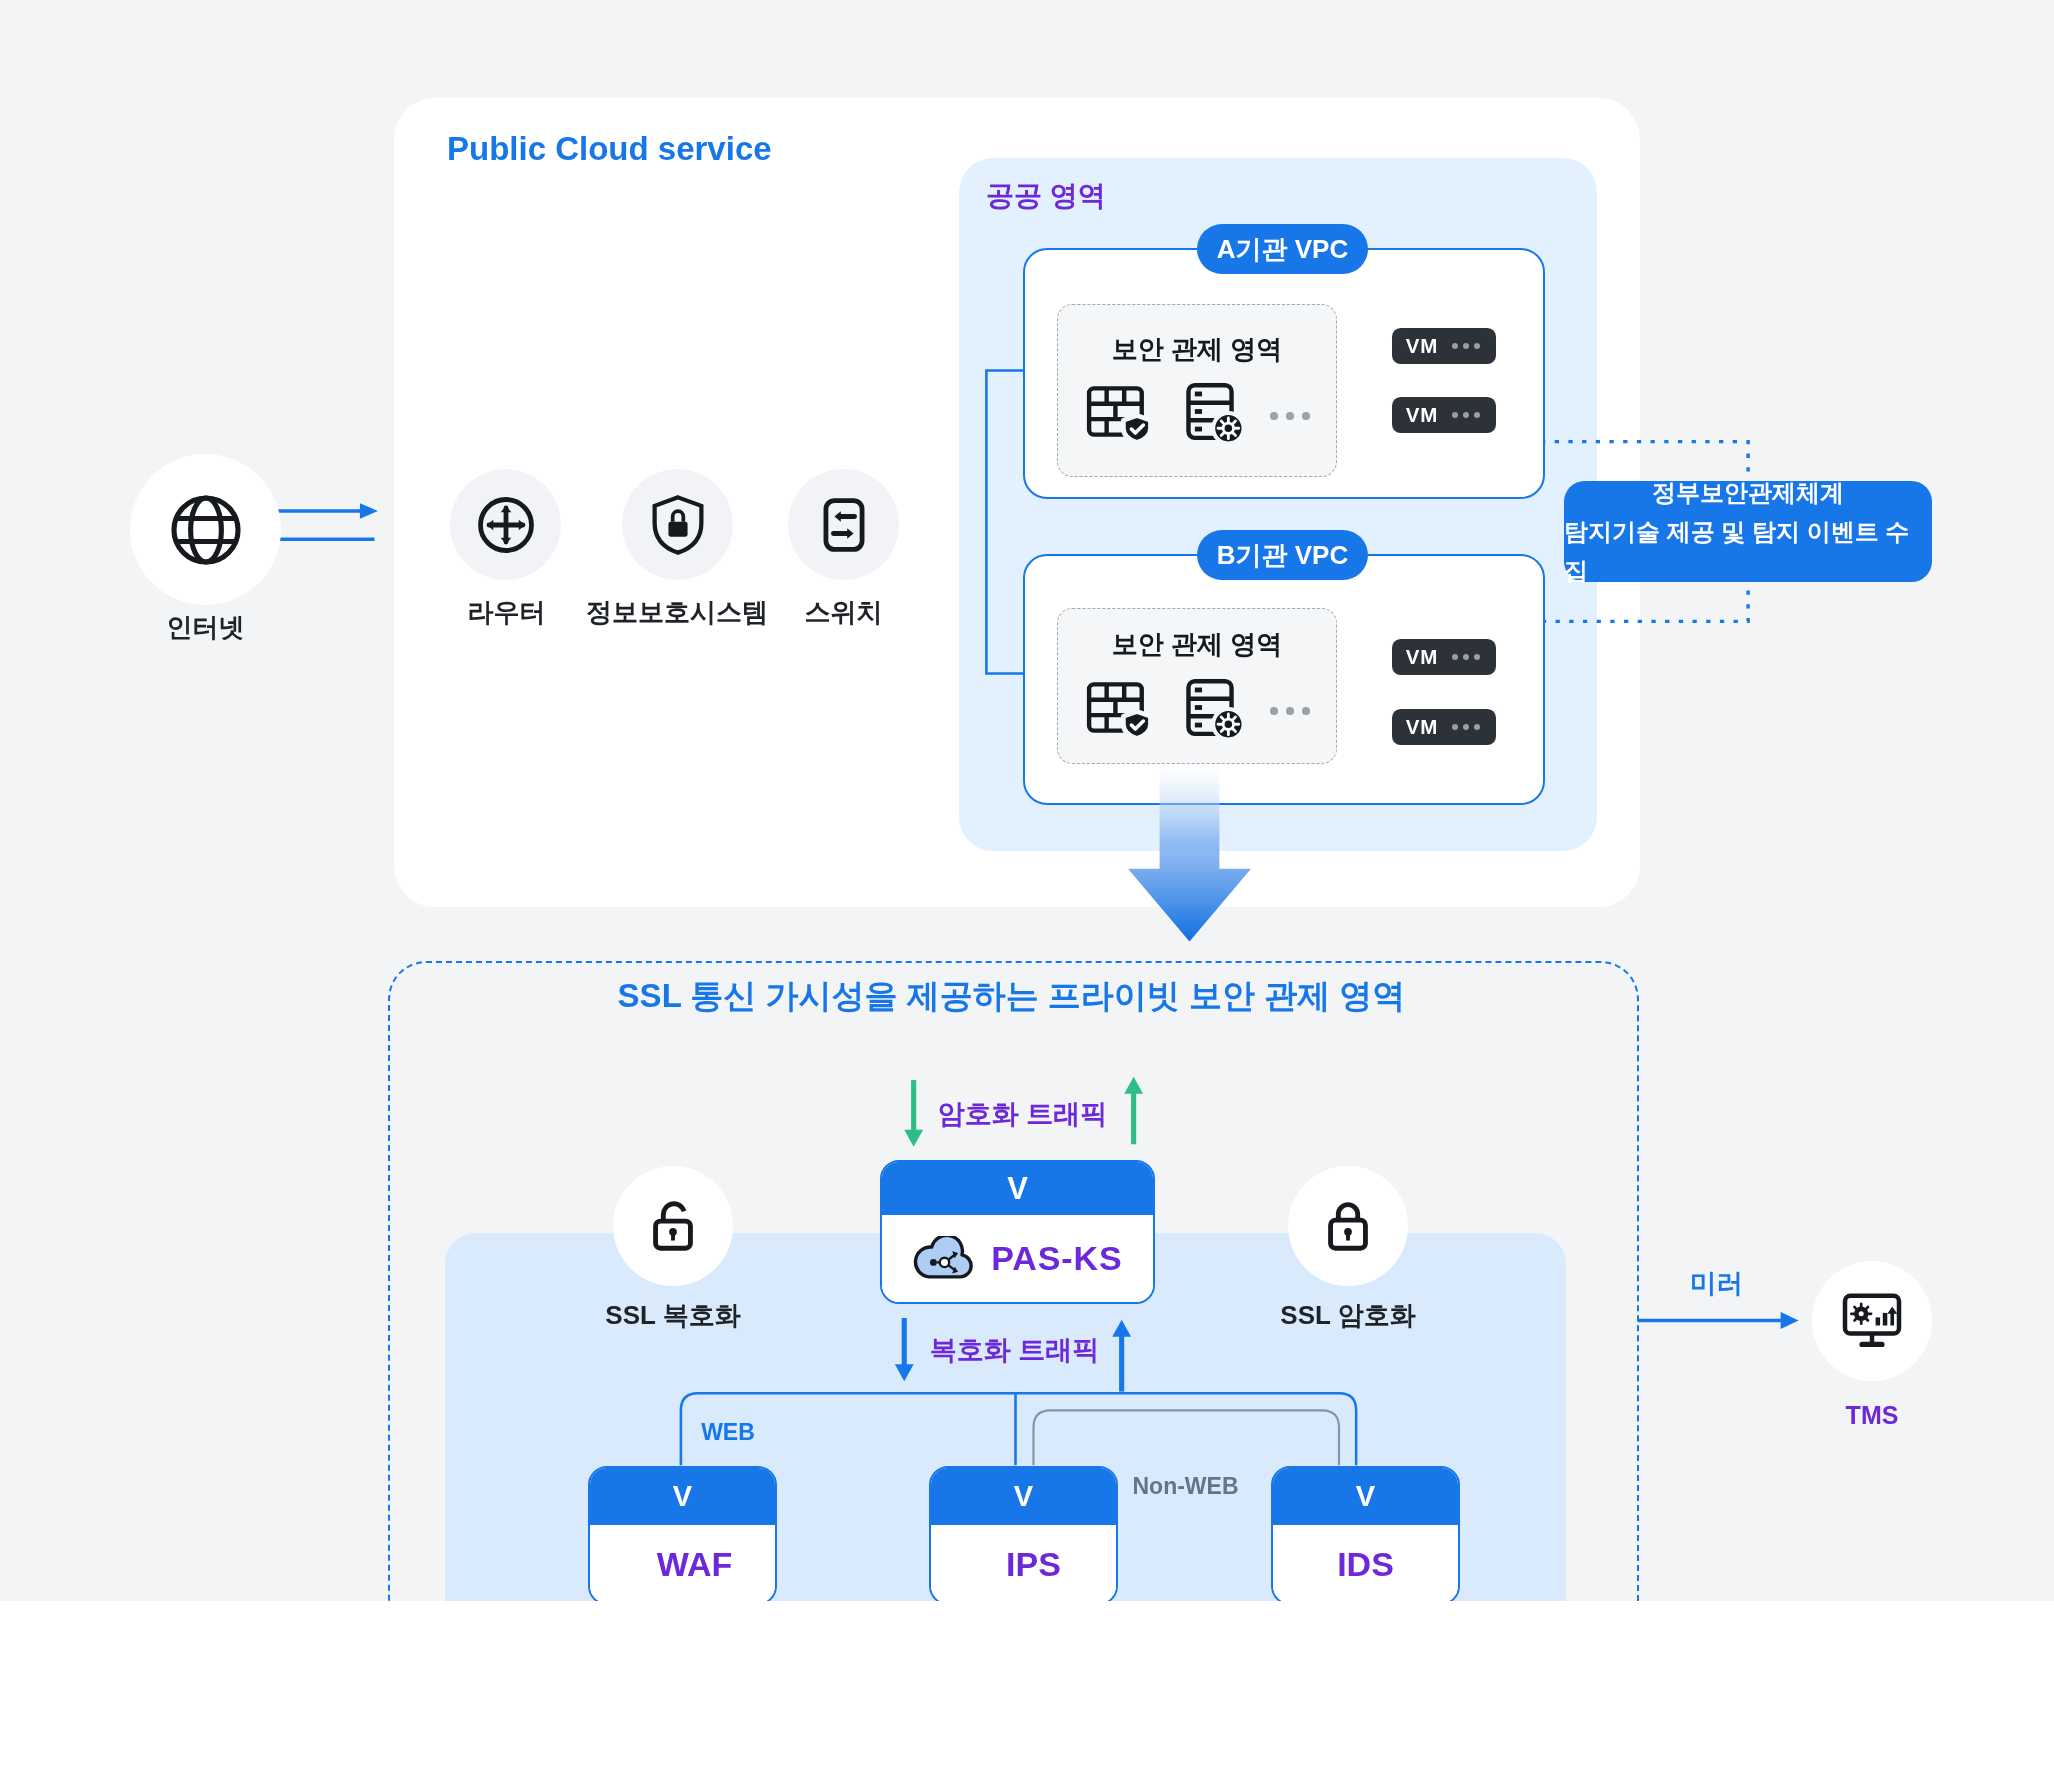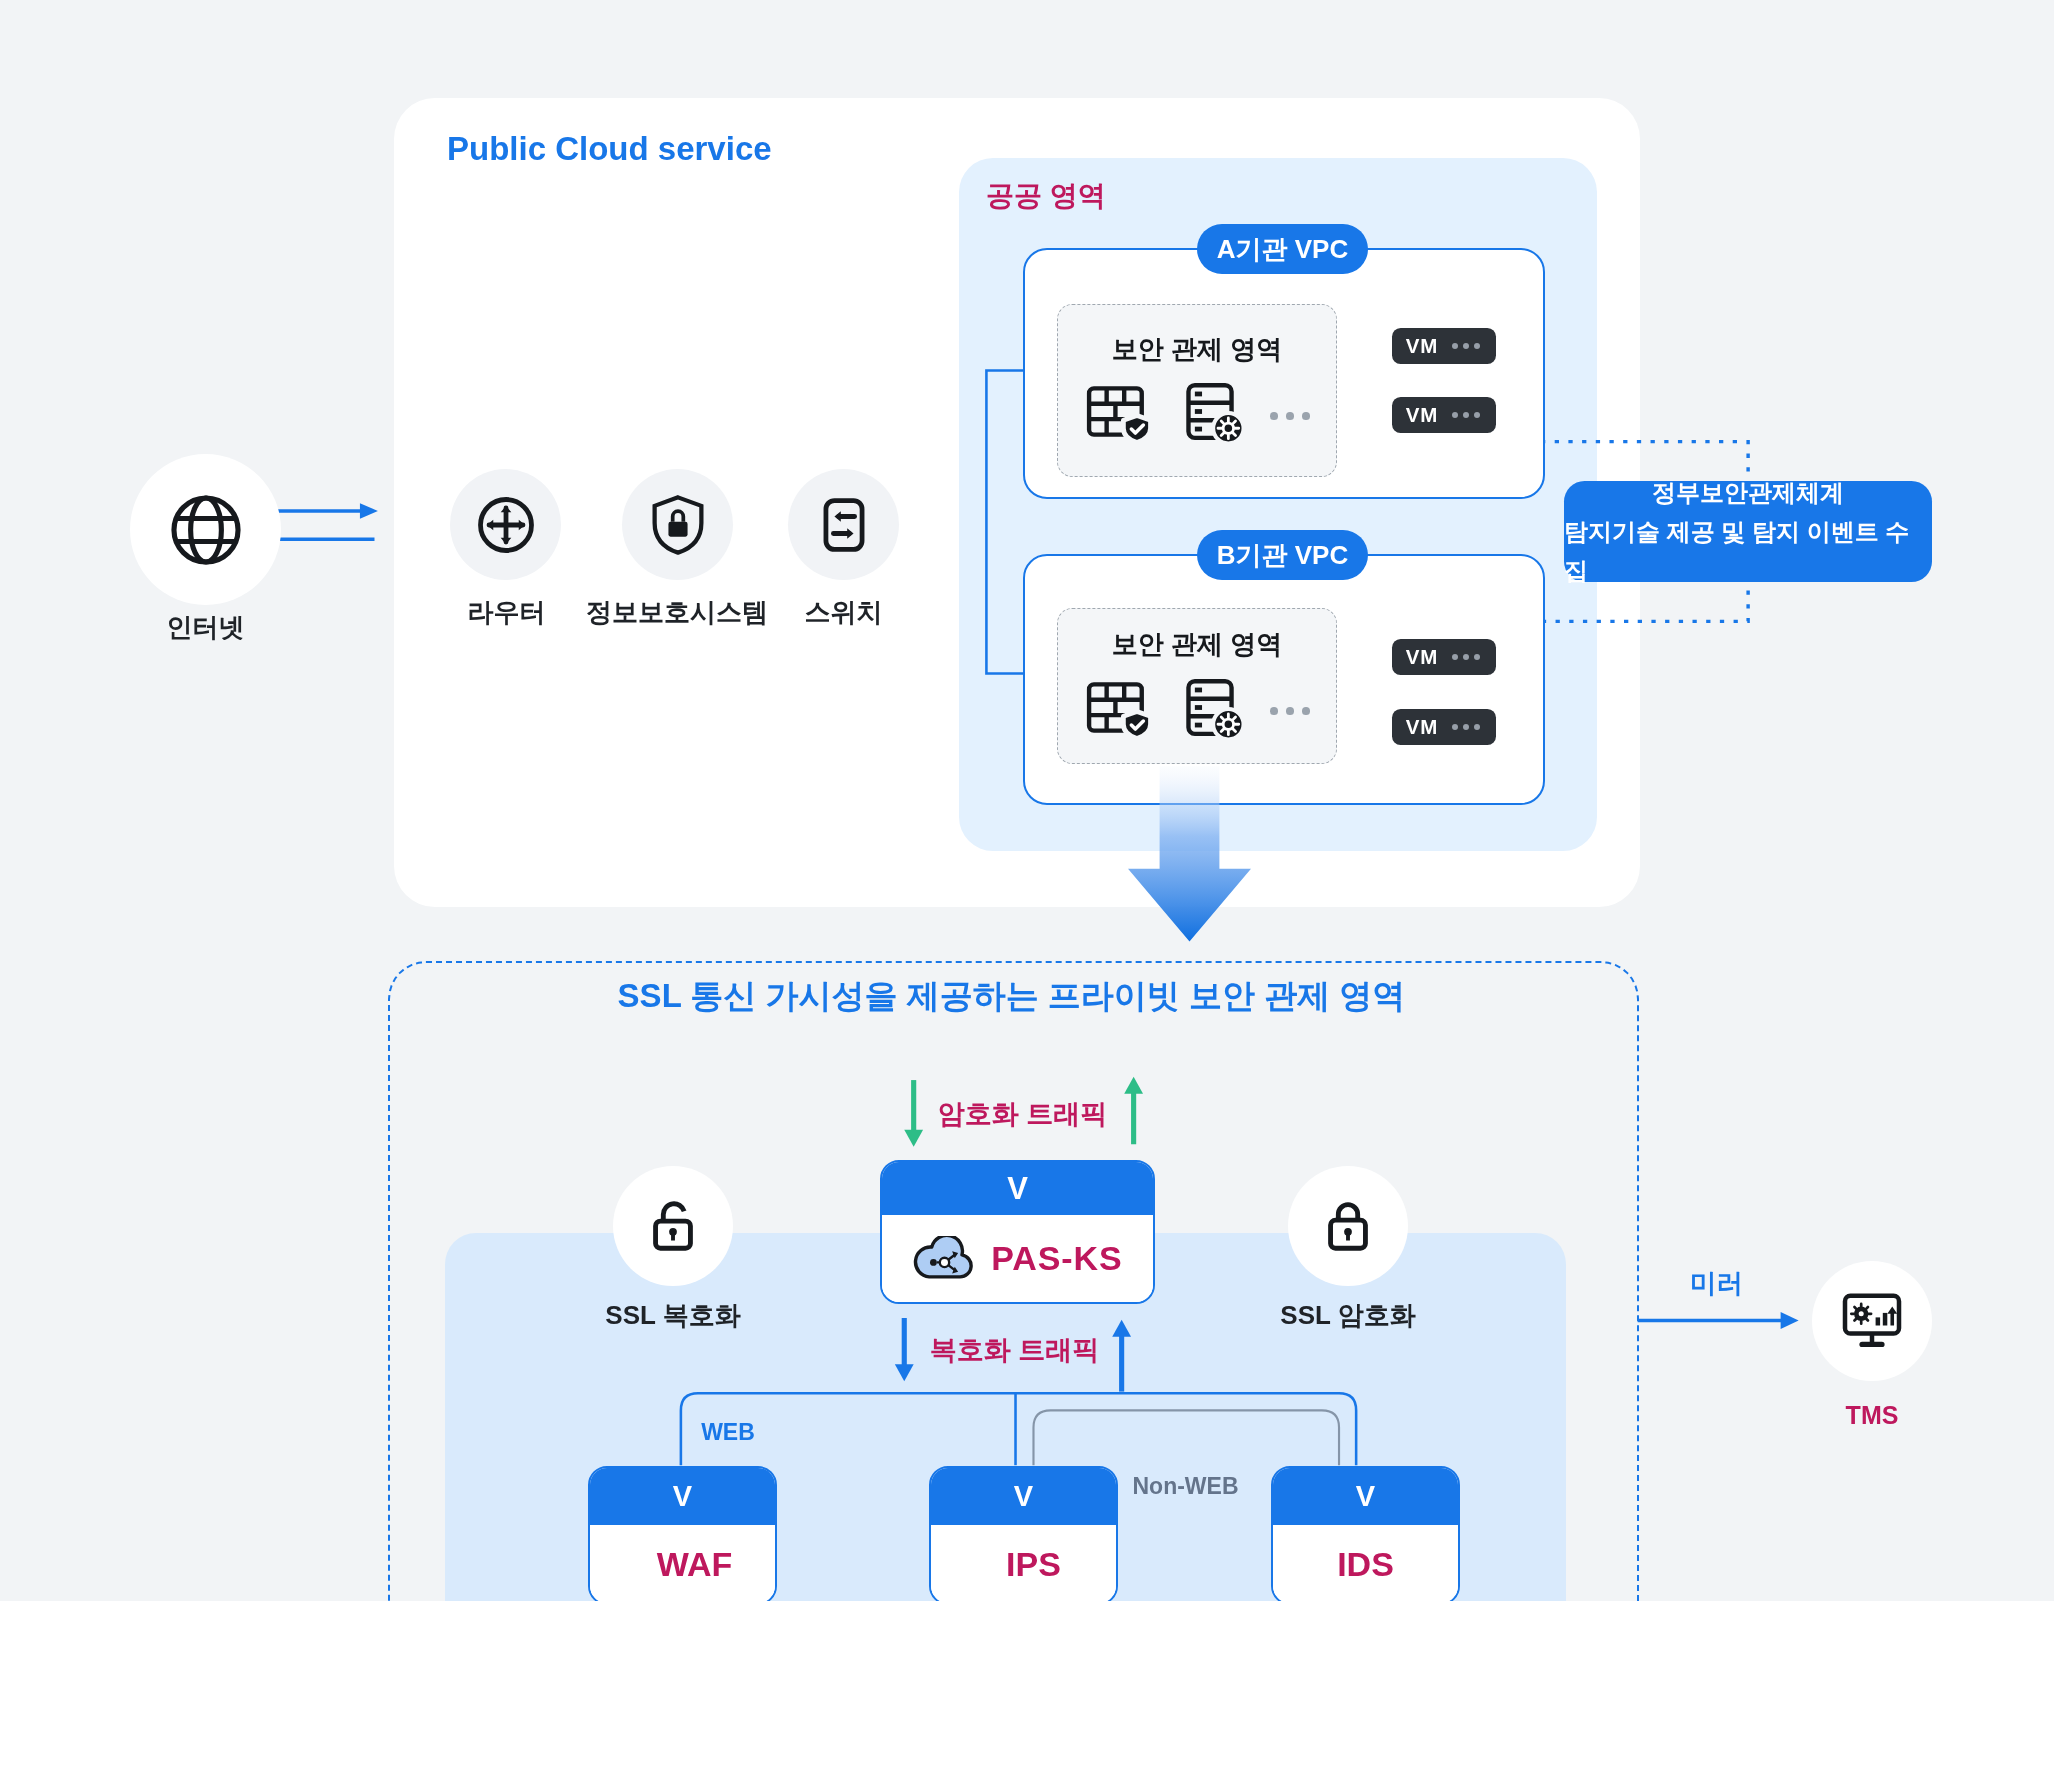"공공 영역" .dark-t { color: #be185d -> #6d28d9 }
